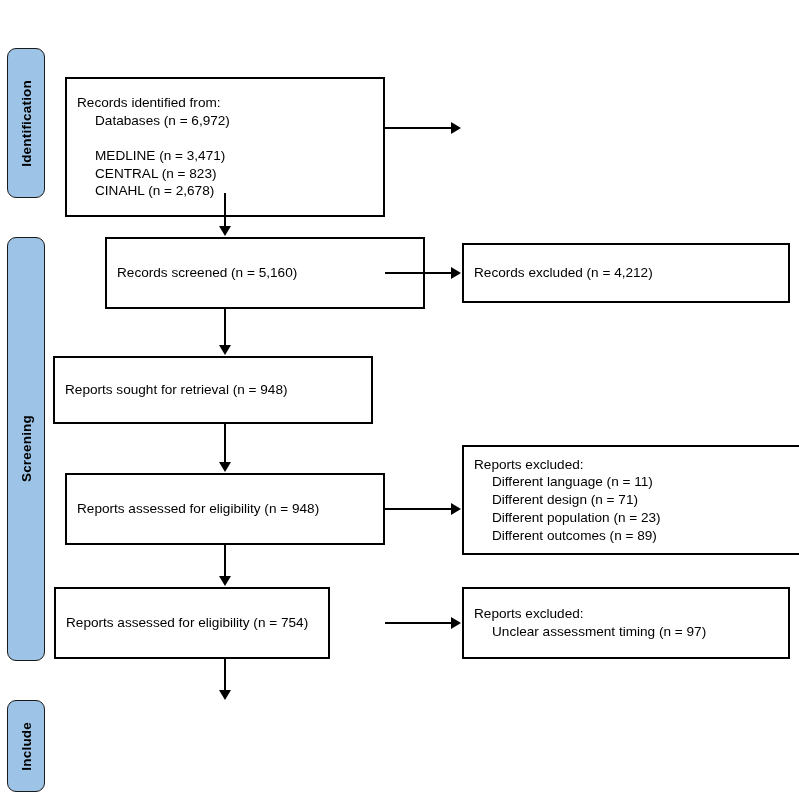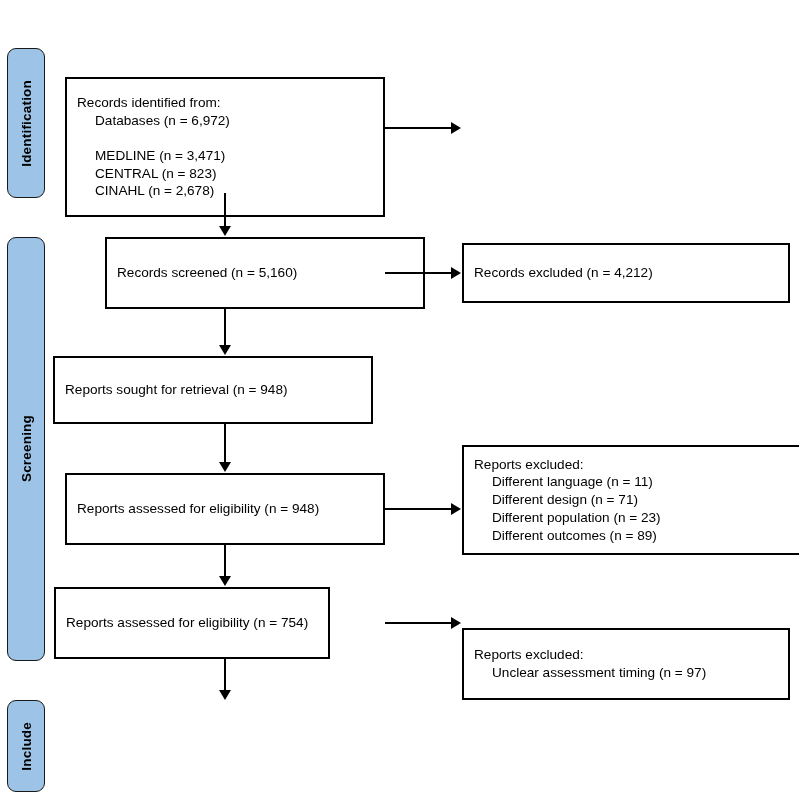"Reports excluded: Unclear assessment" div.box { margin-top: 41px -> none }
